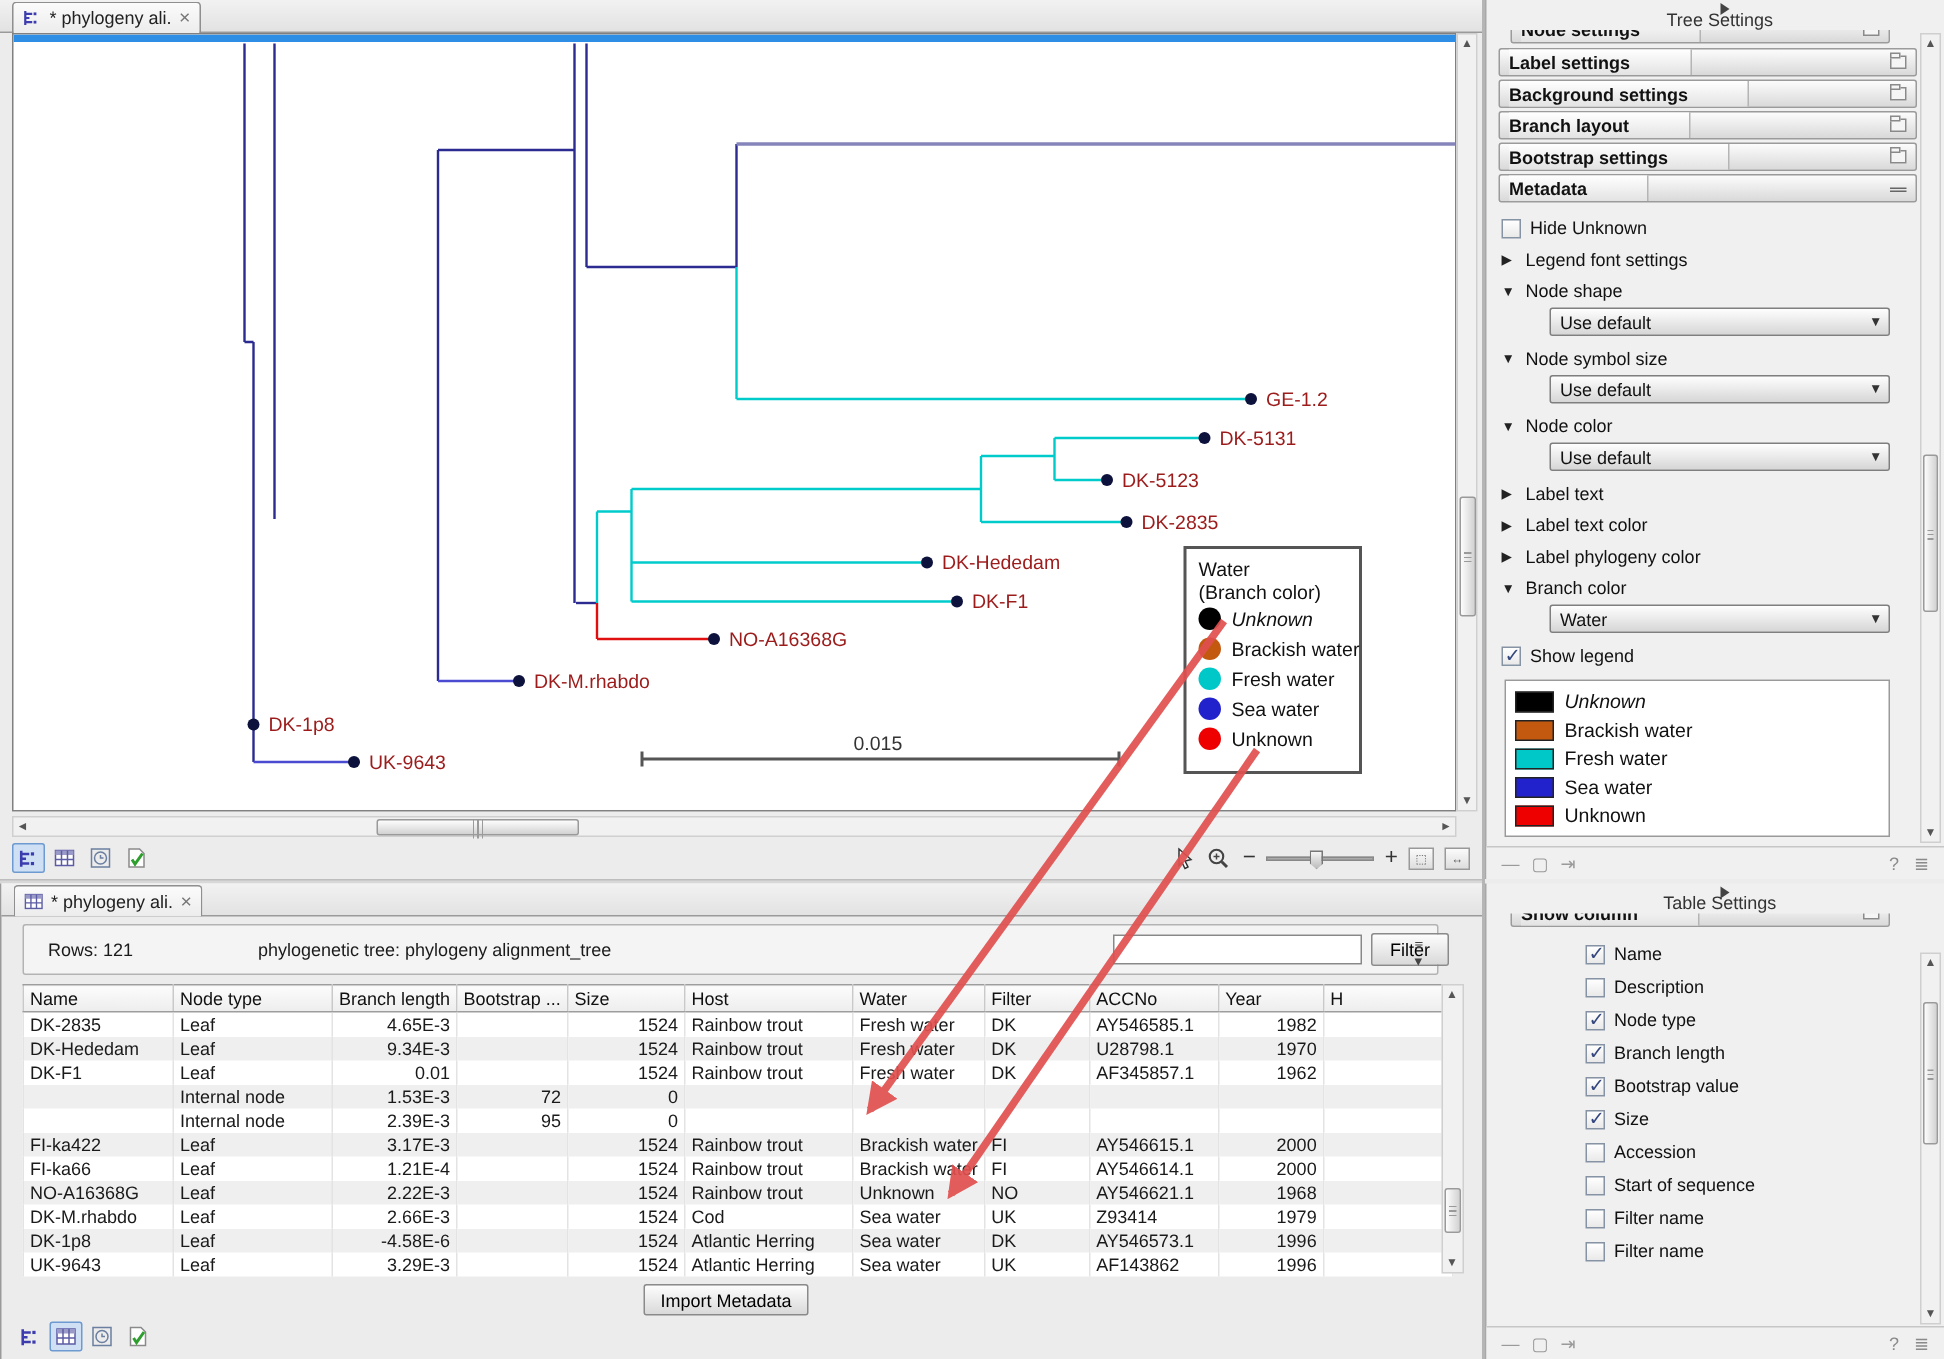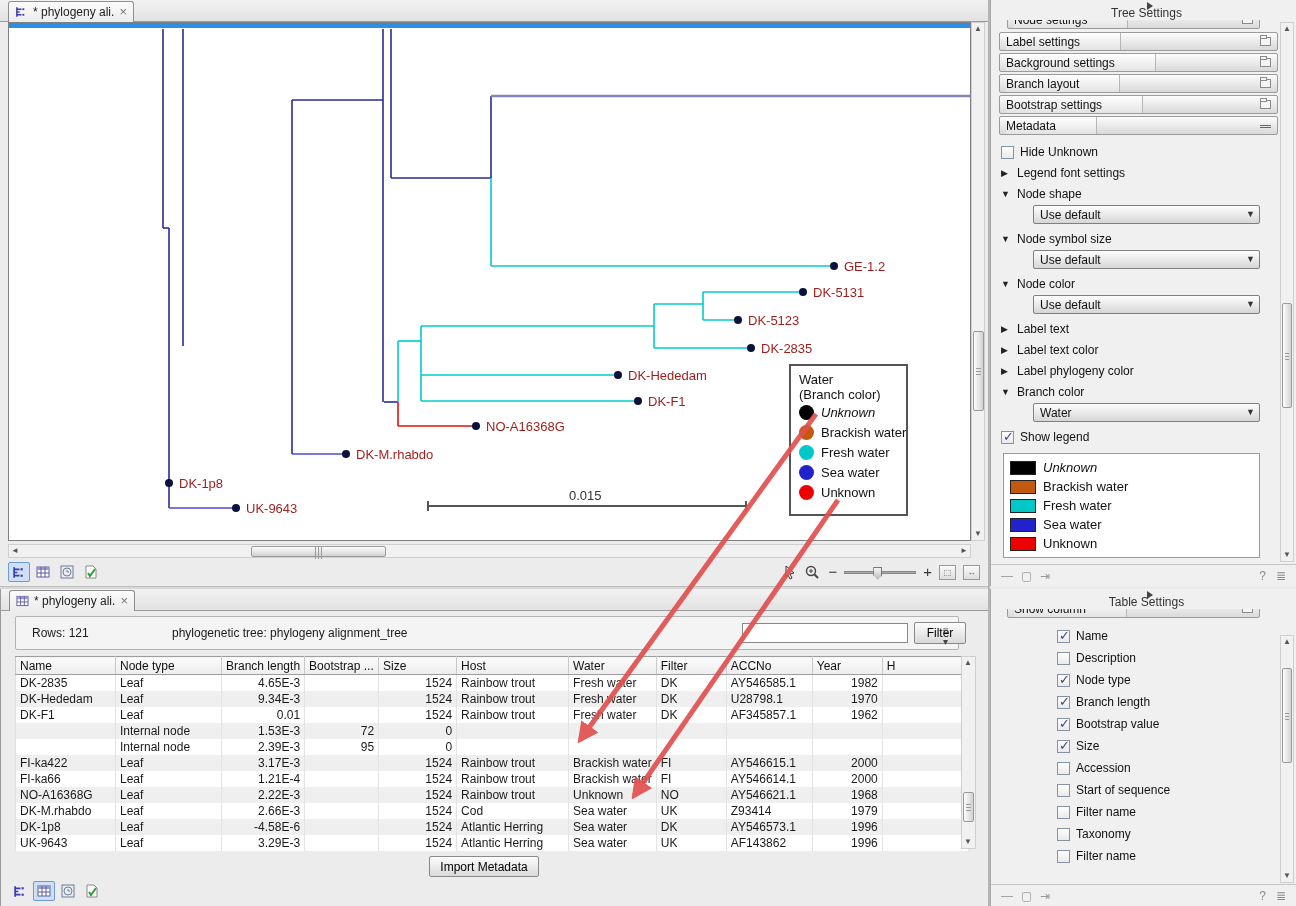"Node settings" .group-header { font-weight: none -> bold }
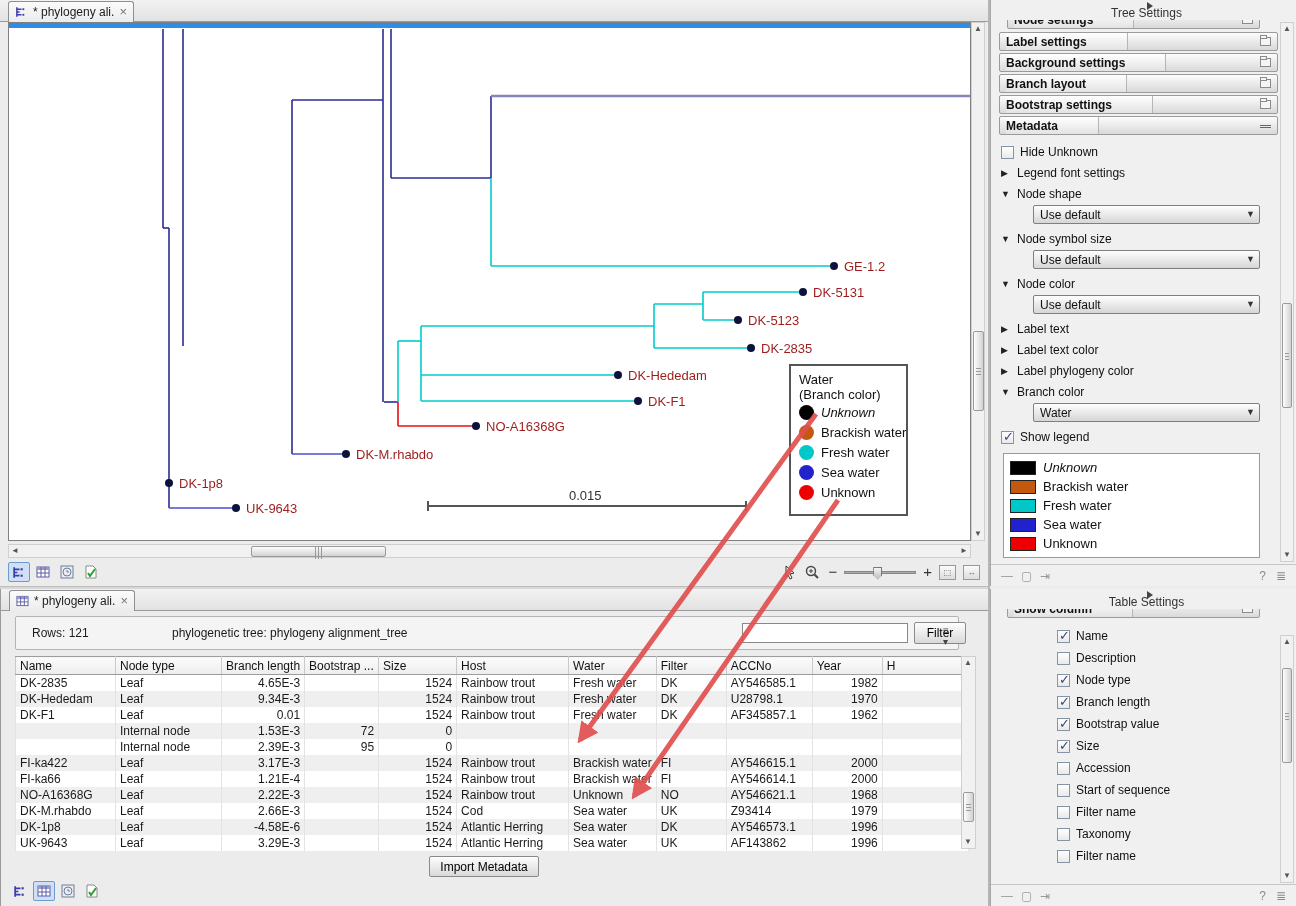"Taxonomy" div.settings-row { html: <div> <span></span> <span>Taxonomy</span> </div> -> none }
